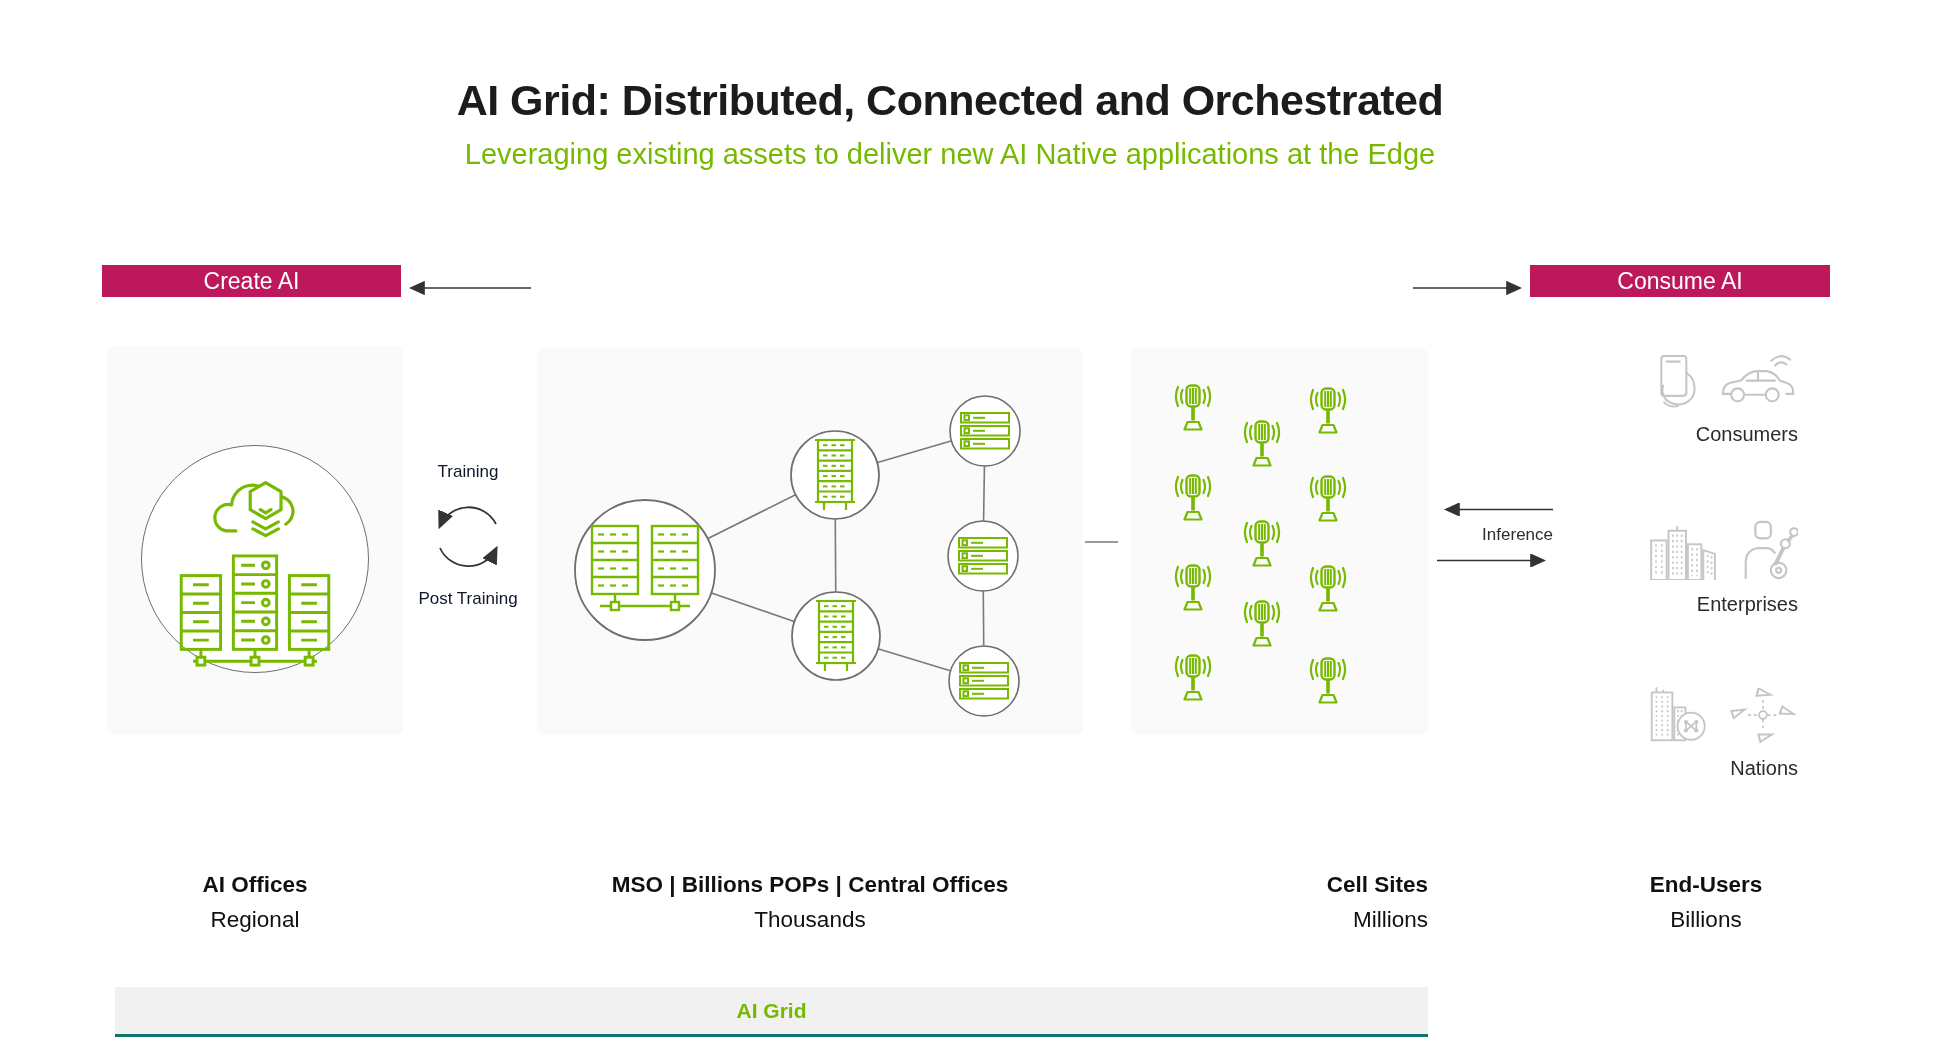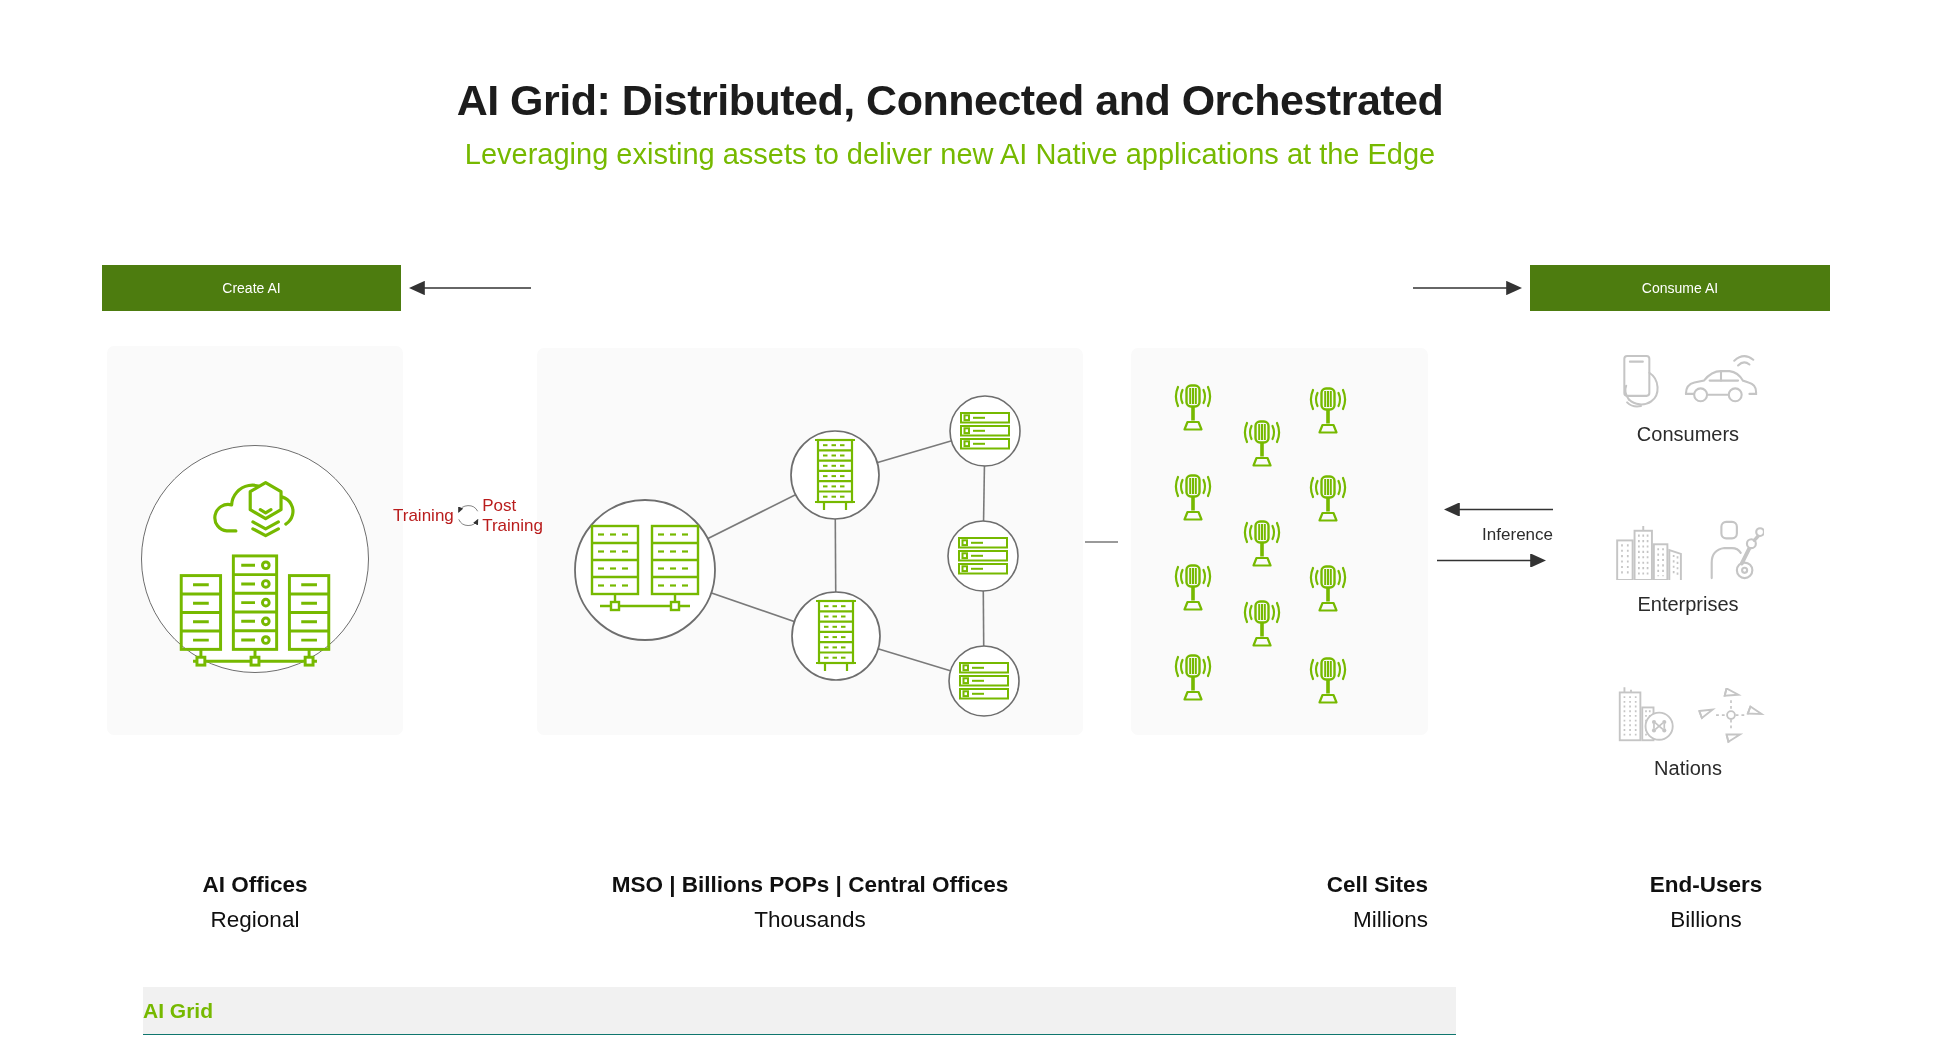"Create AI" .banner { background: #4d7c0f -> #be185d; font-size: 14px -> 23px; height: 46px -> 32px }
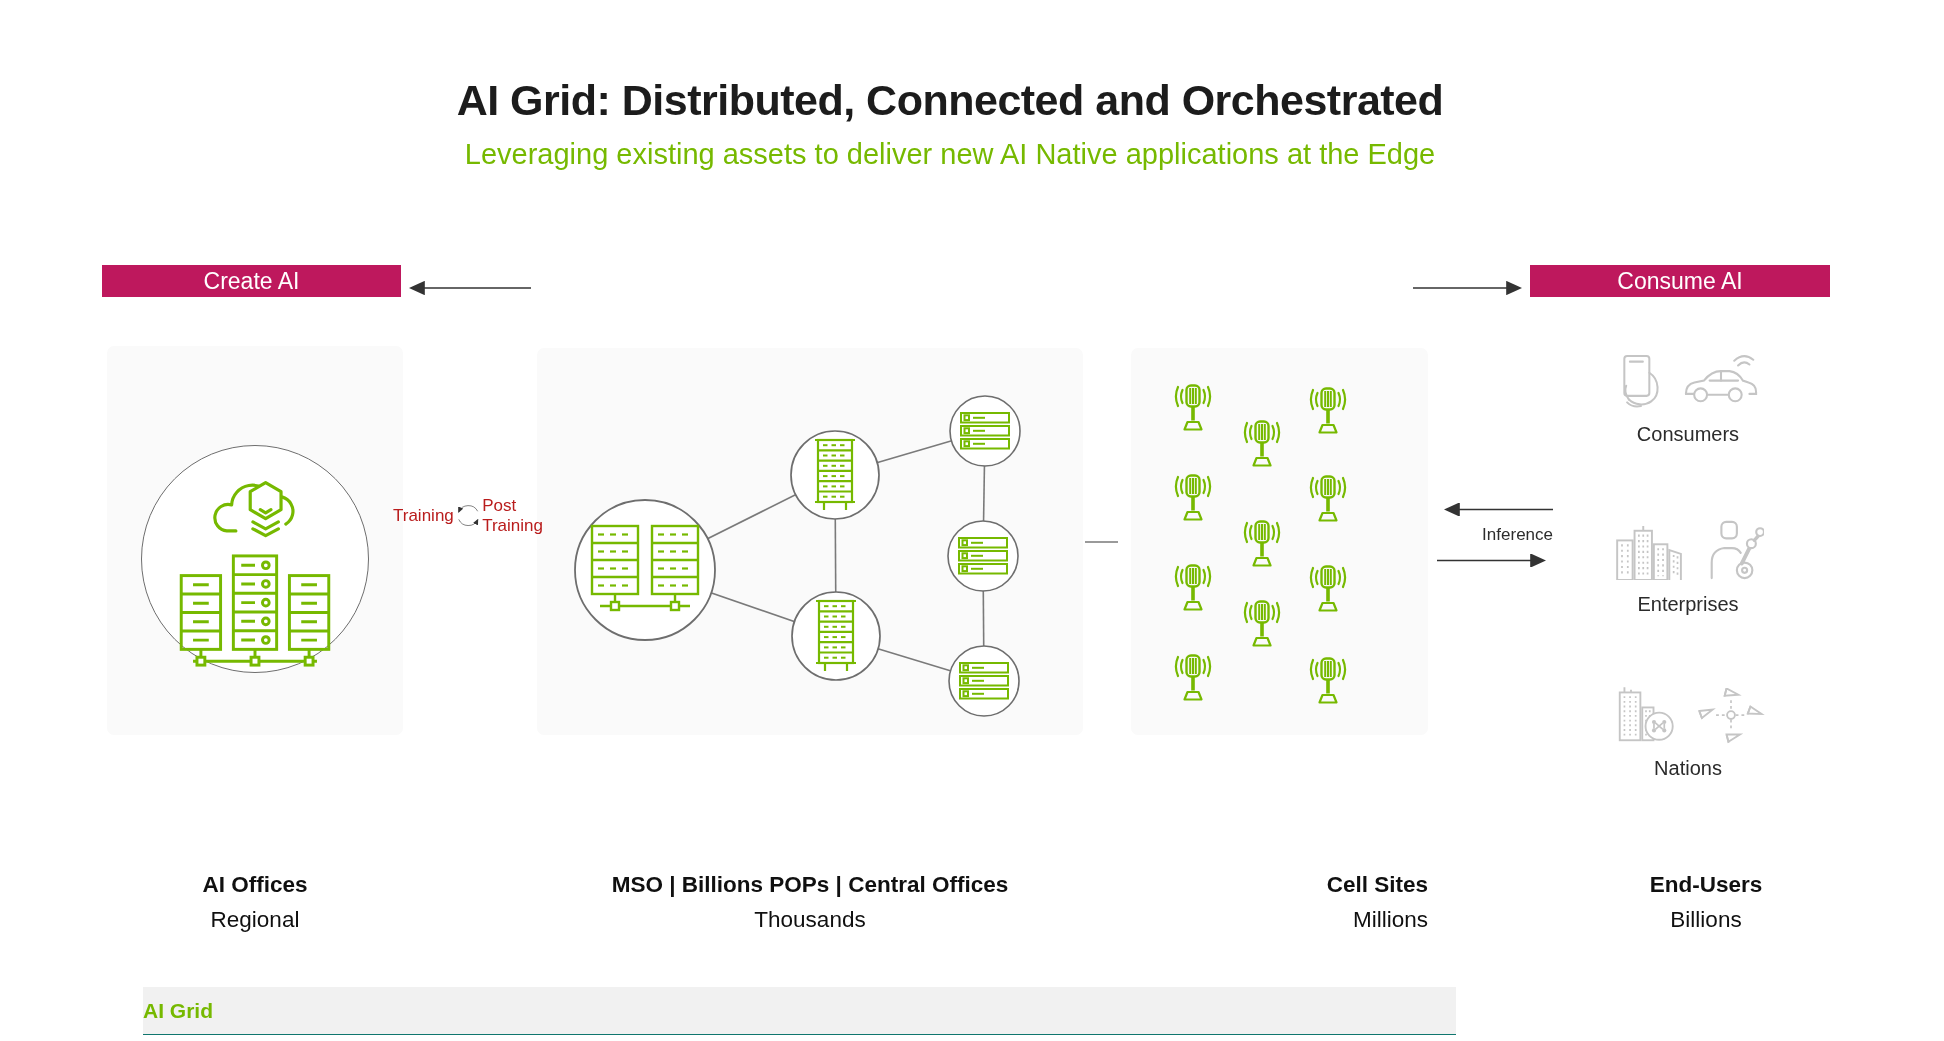"Consumers" .eu-group { align-items: center -> flex-end }
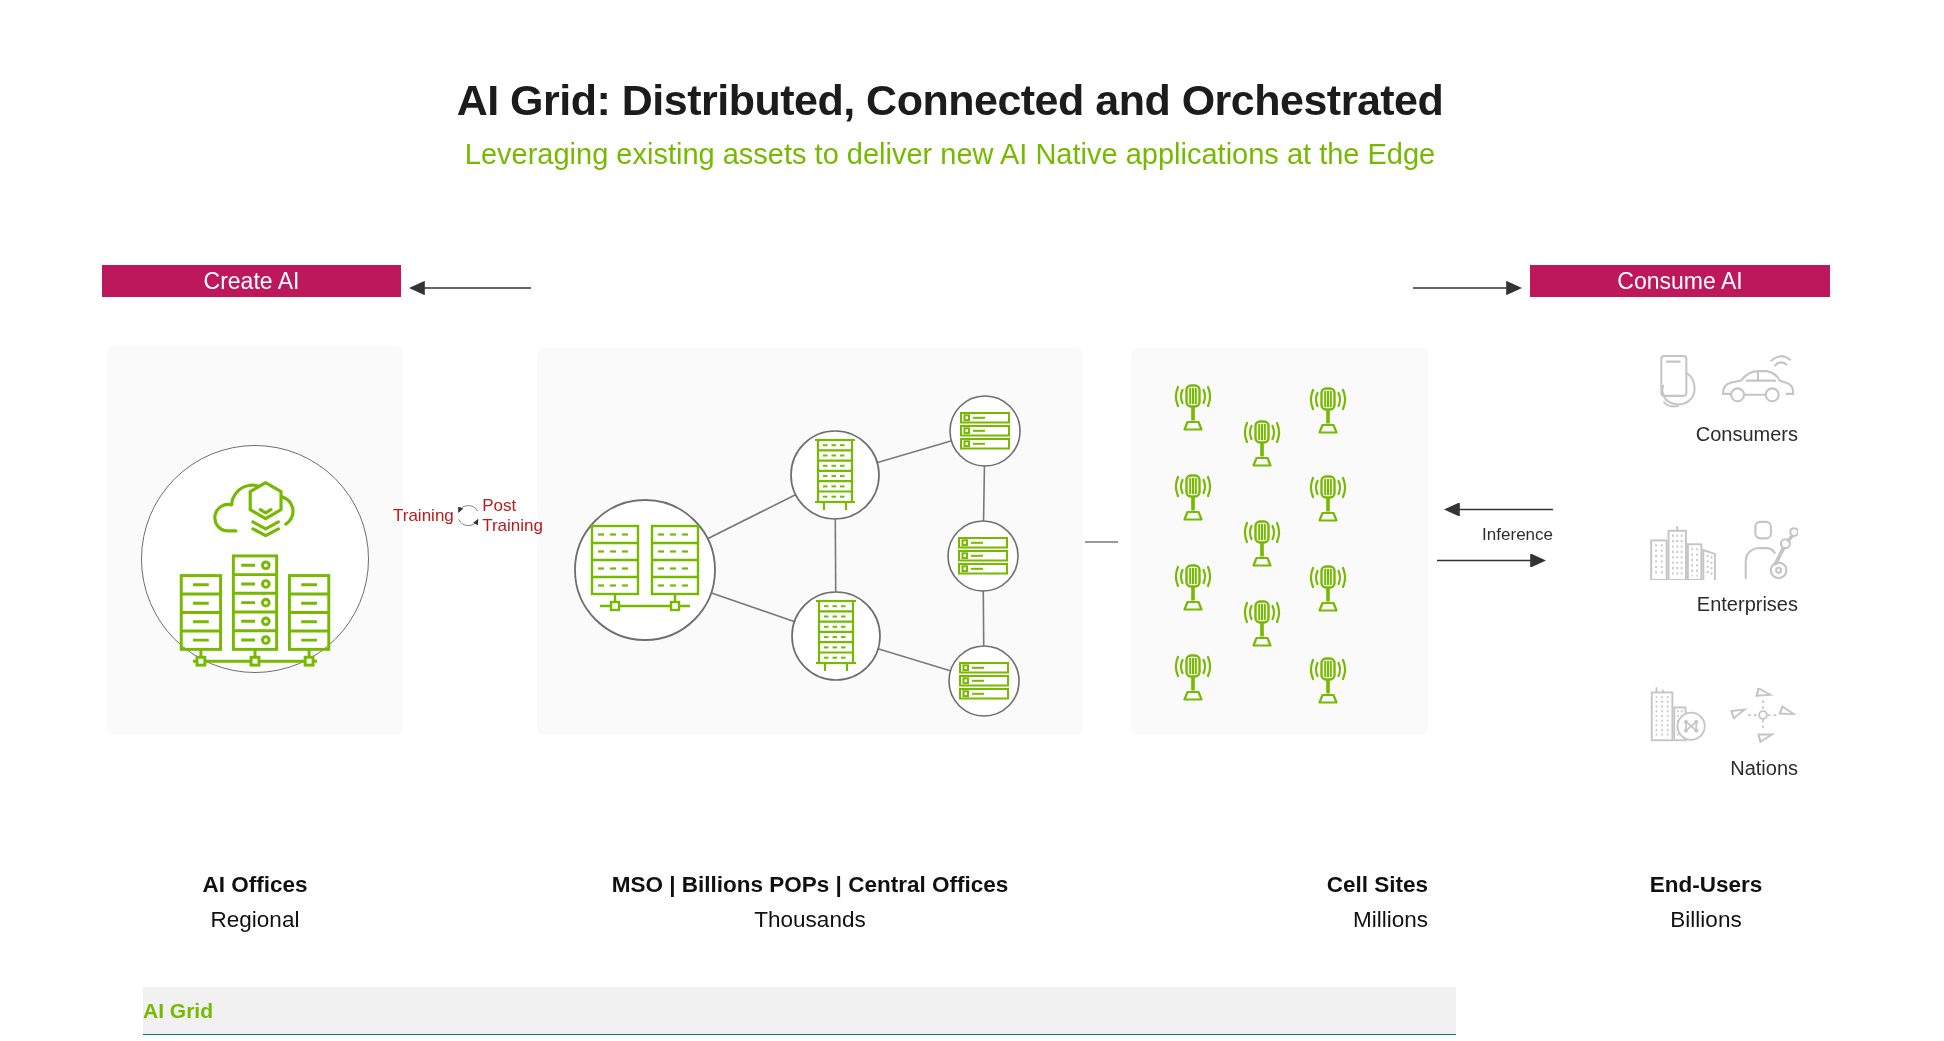"Training" .training { color: #b91c1c -> #0f172a; flex-direction: row -> column }
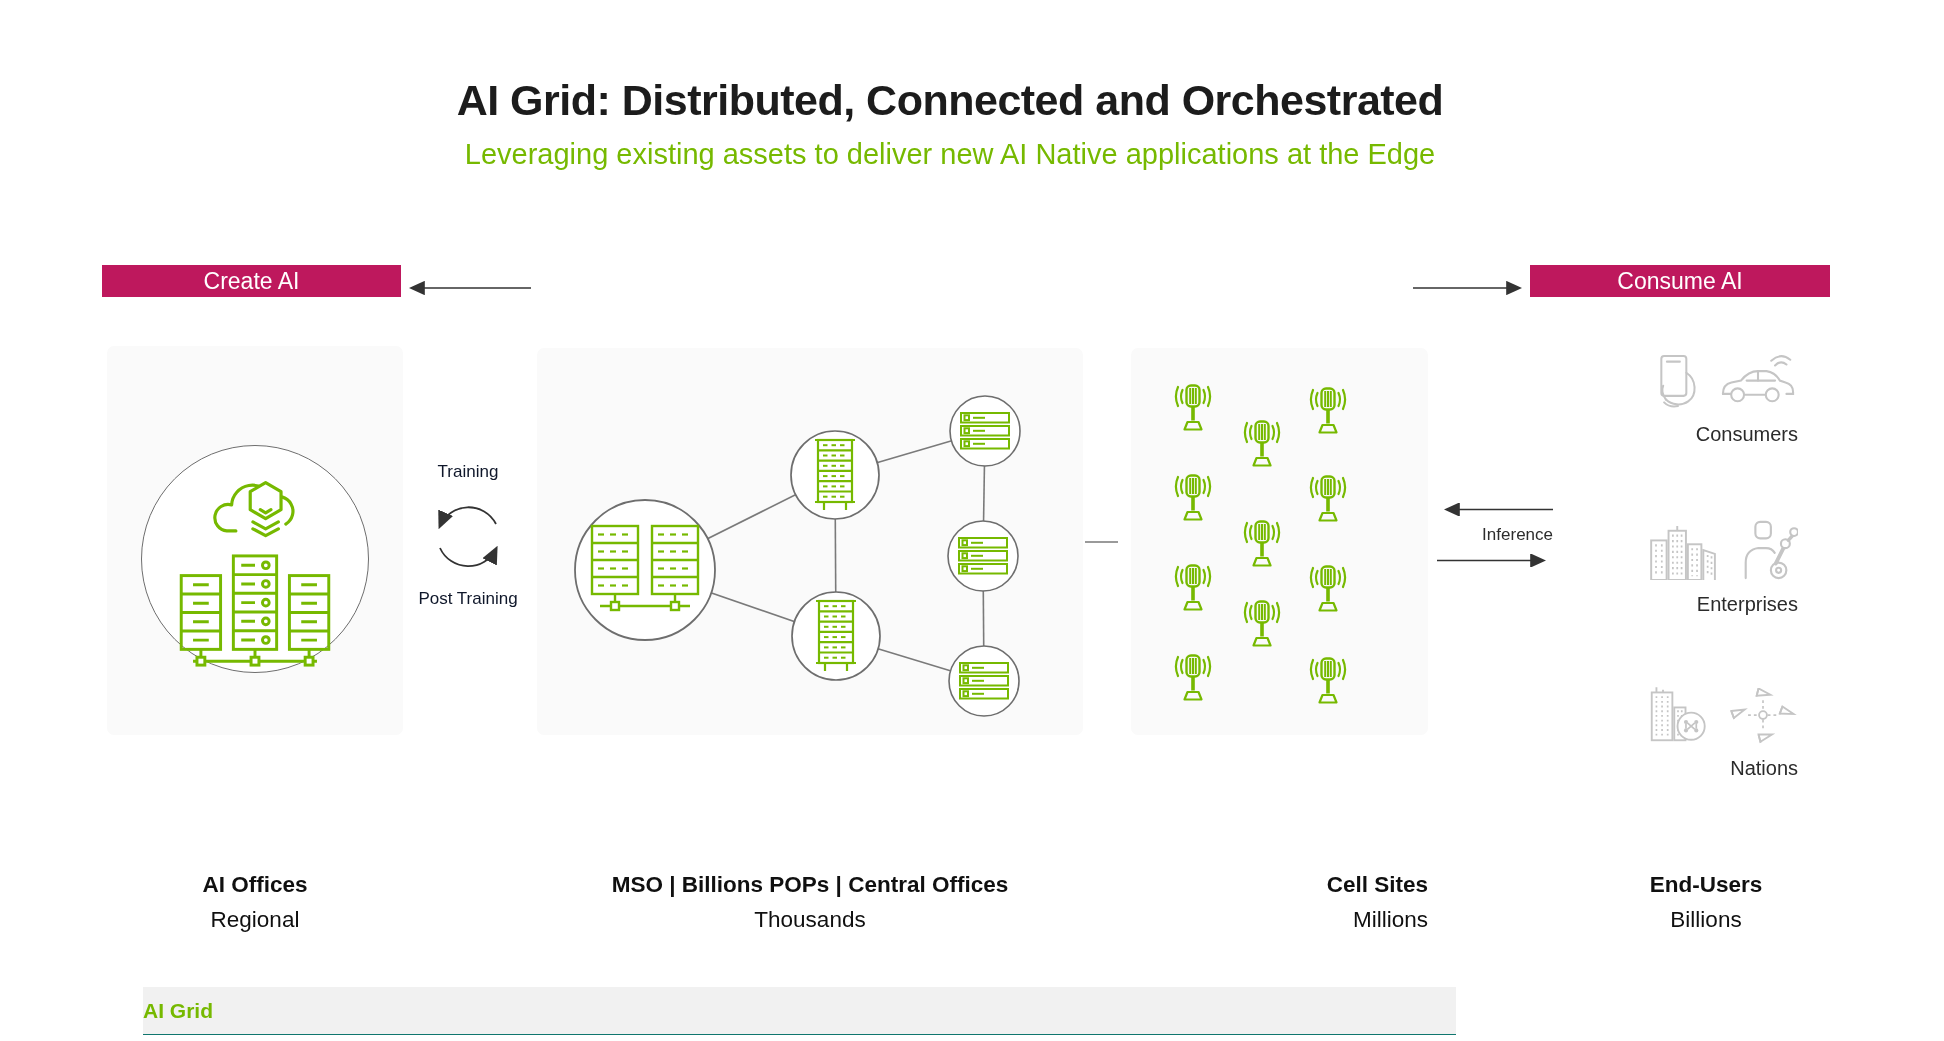"AI Grid" .footer-bar { border-bottom: 1px solid #0f766e -> 3px solid #0f766e; justify-content: none -> center; margin-left: 28px -> none }
